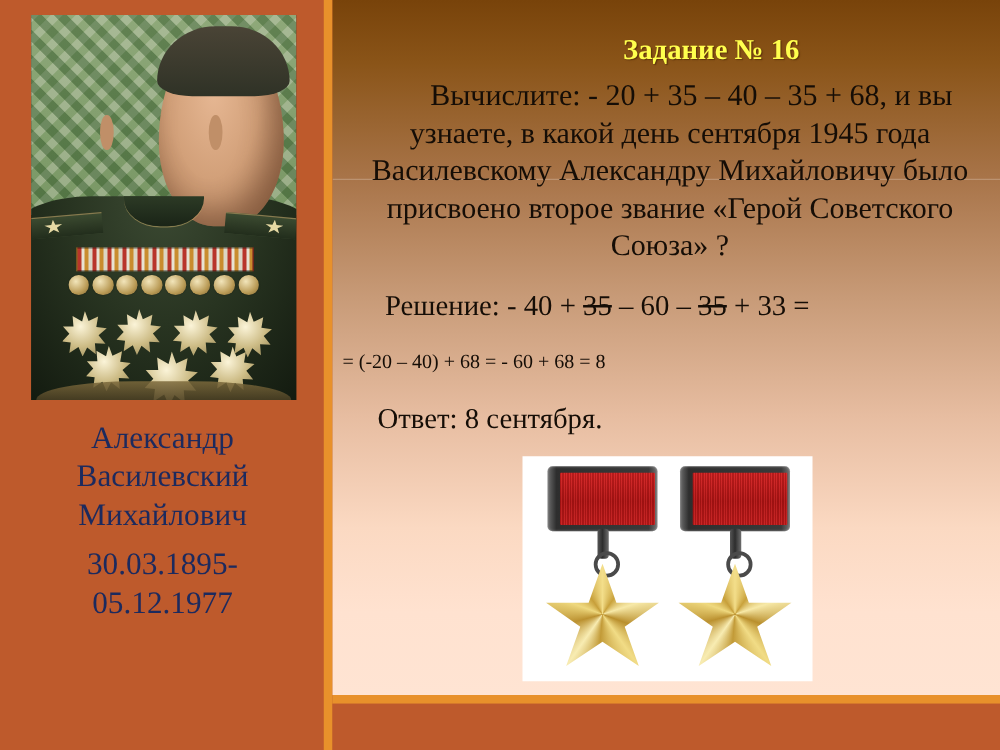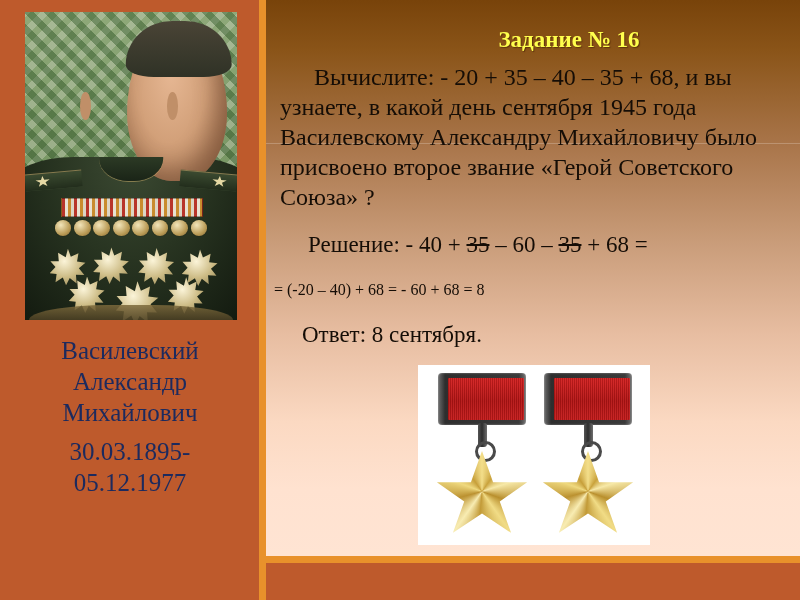"Вычислите: - 20 + 35" .problem { text-align: left -> center }
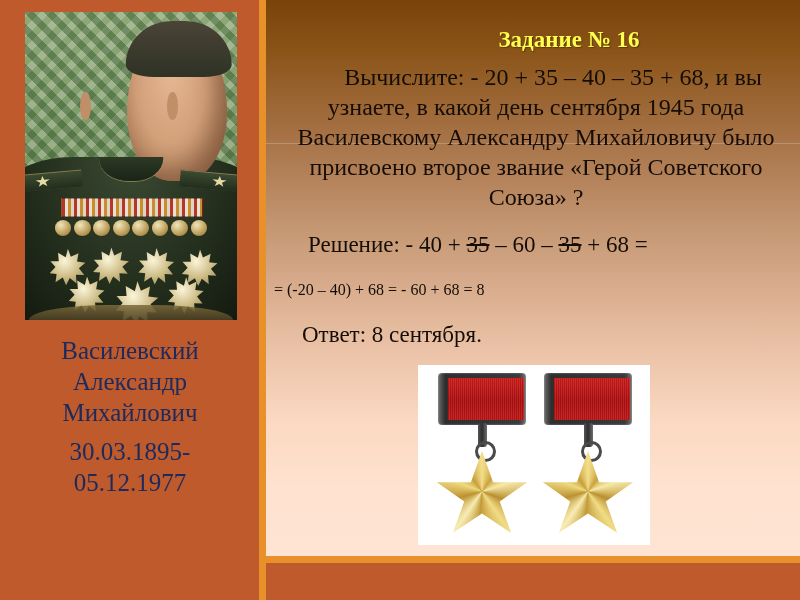"+ 68 =" span { text: 68 -> 33 }
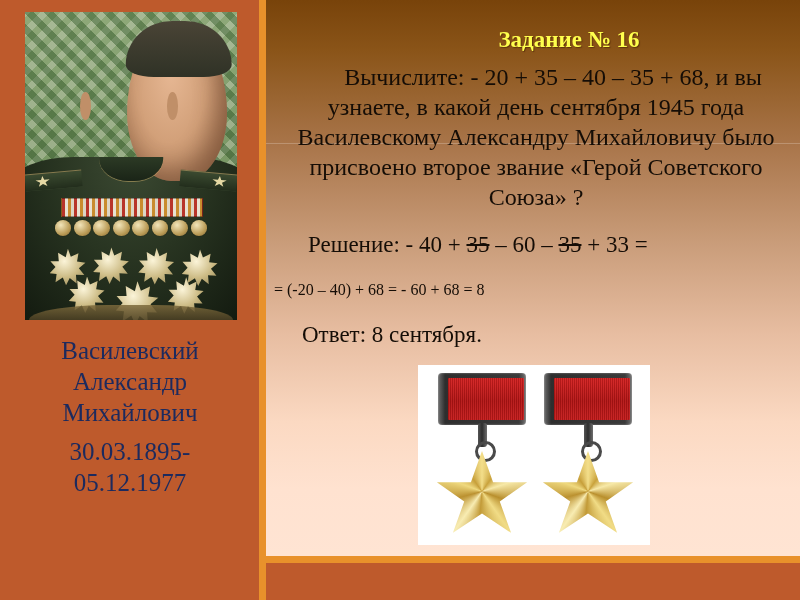"Василевский" div { order: before "Александр" -> after "Александр" }
